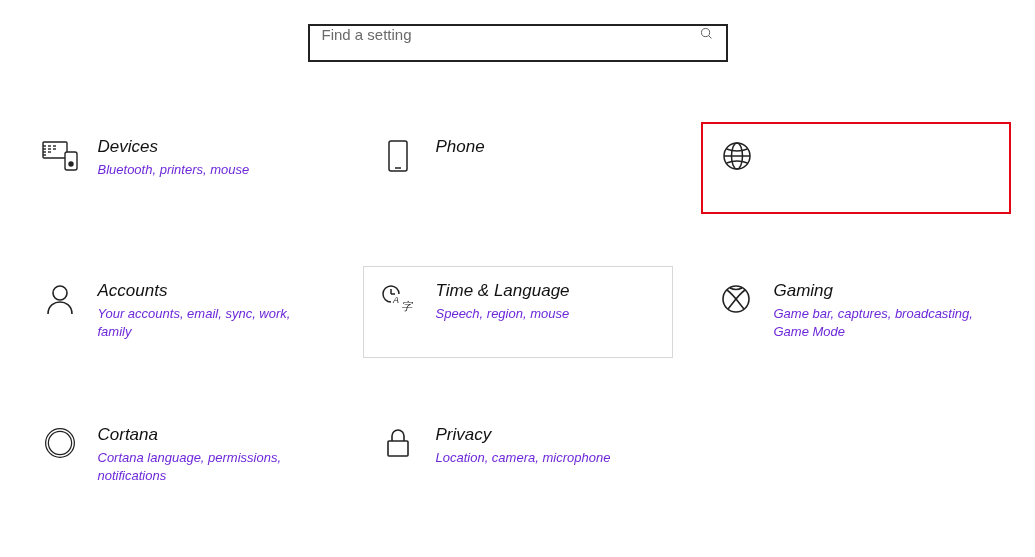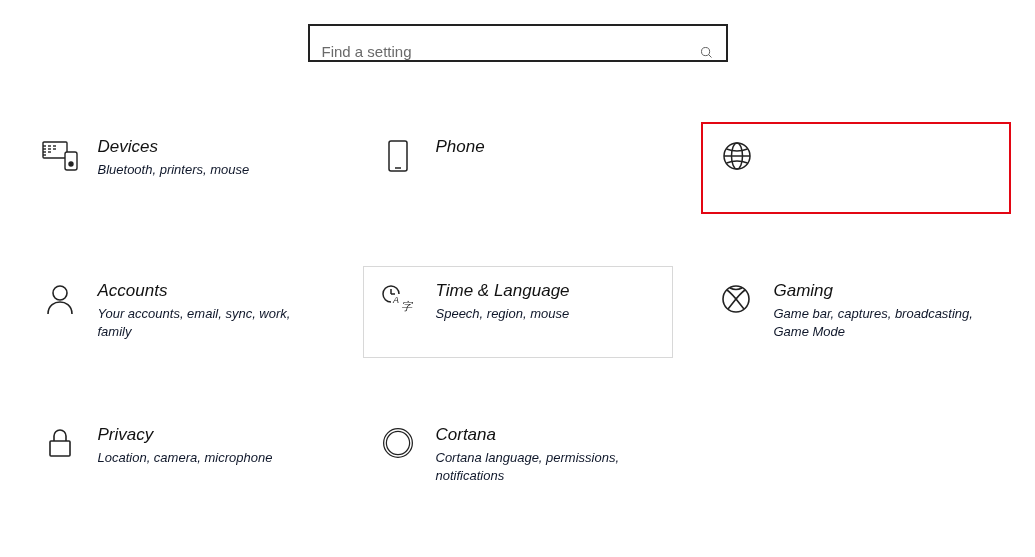"Find a setting" .search-box { align-items: flex-end -> flex-start }
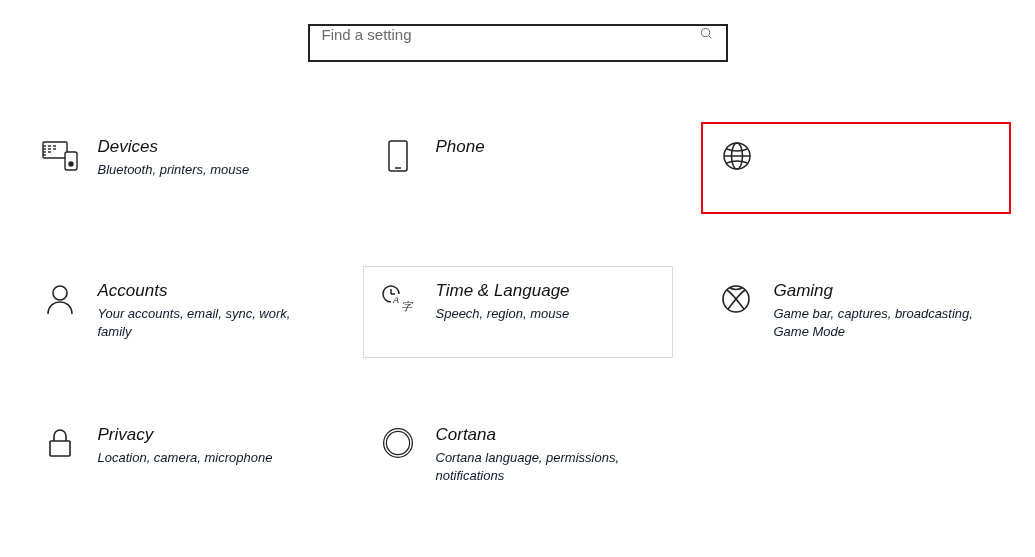"Bluetooth, printers, mouse" .tile .desc { color: #0f172a -> #6d28d9 }
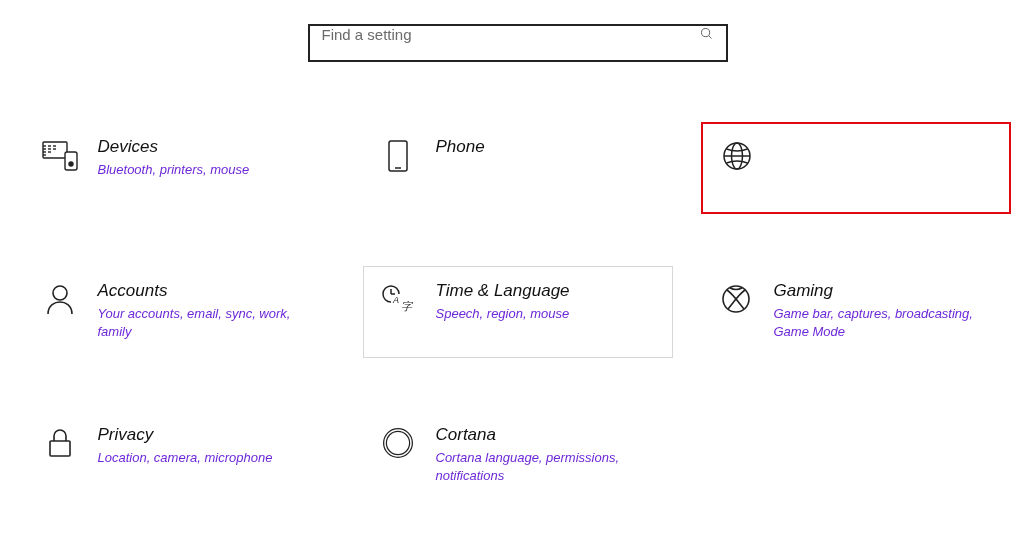"Privacy" div.tile { order: before "Cortana" -> after "Cortana" }
